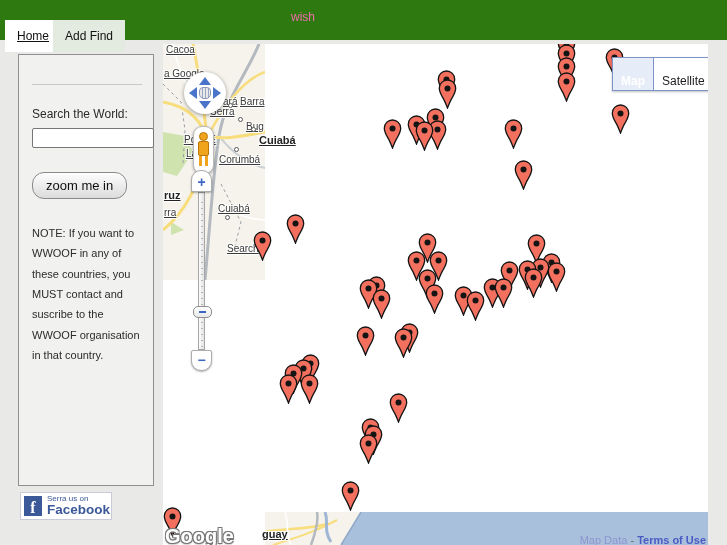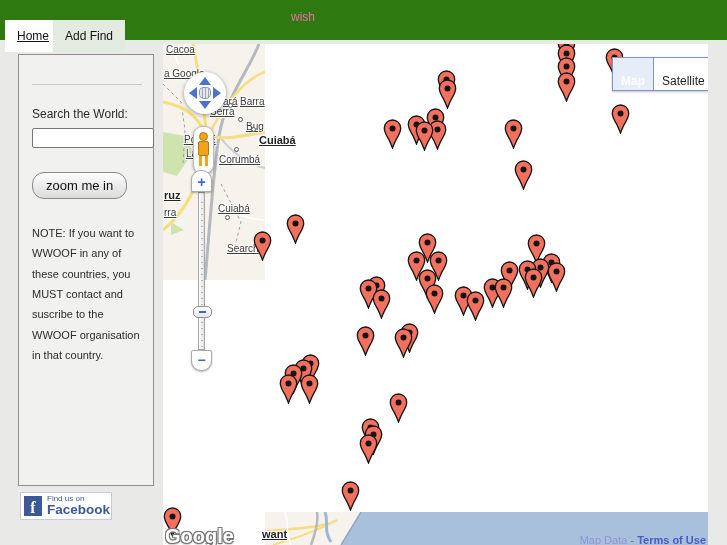"Find us on" span.fb-small { text: Find -> Serra }
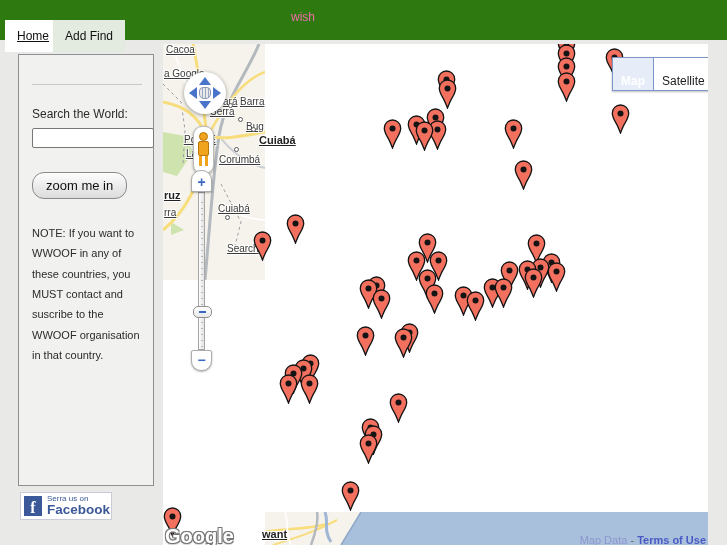"want" div.map-label { text: want -> guay }
